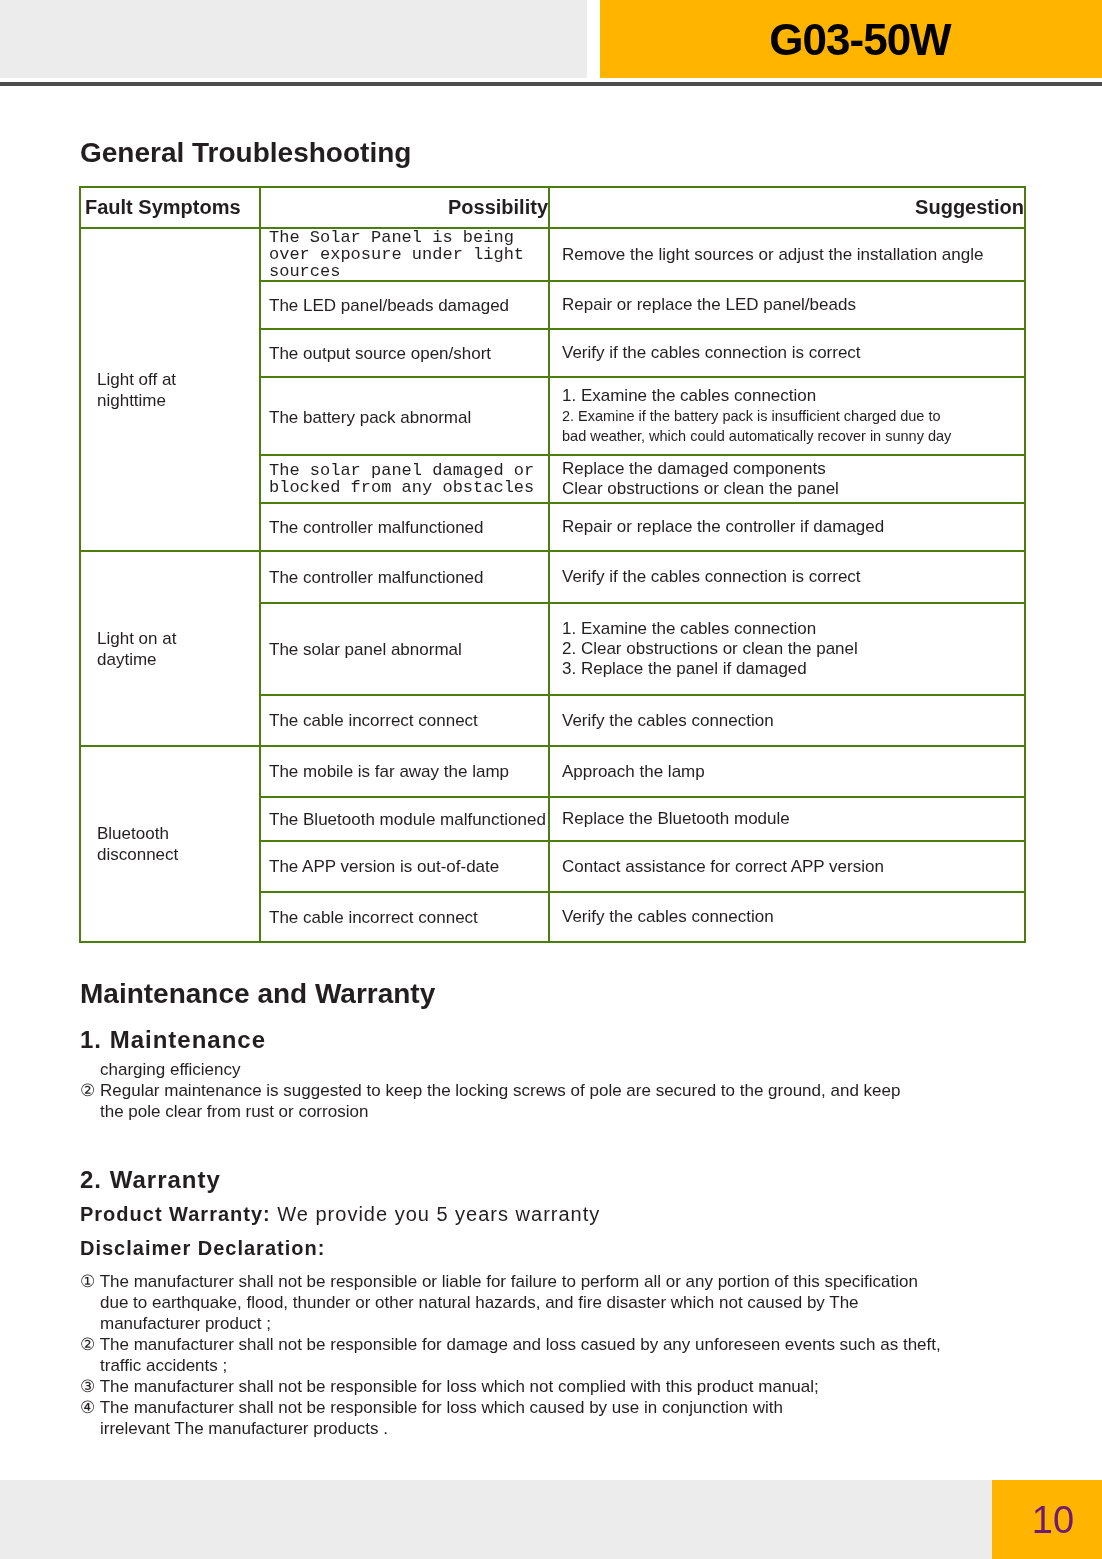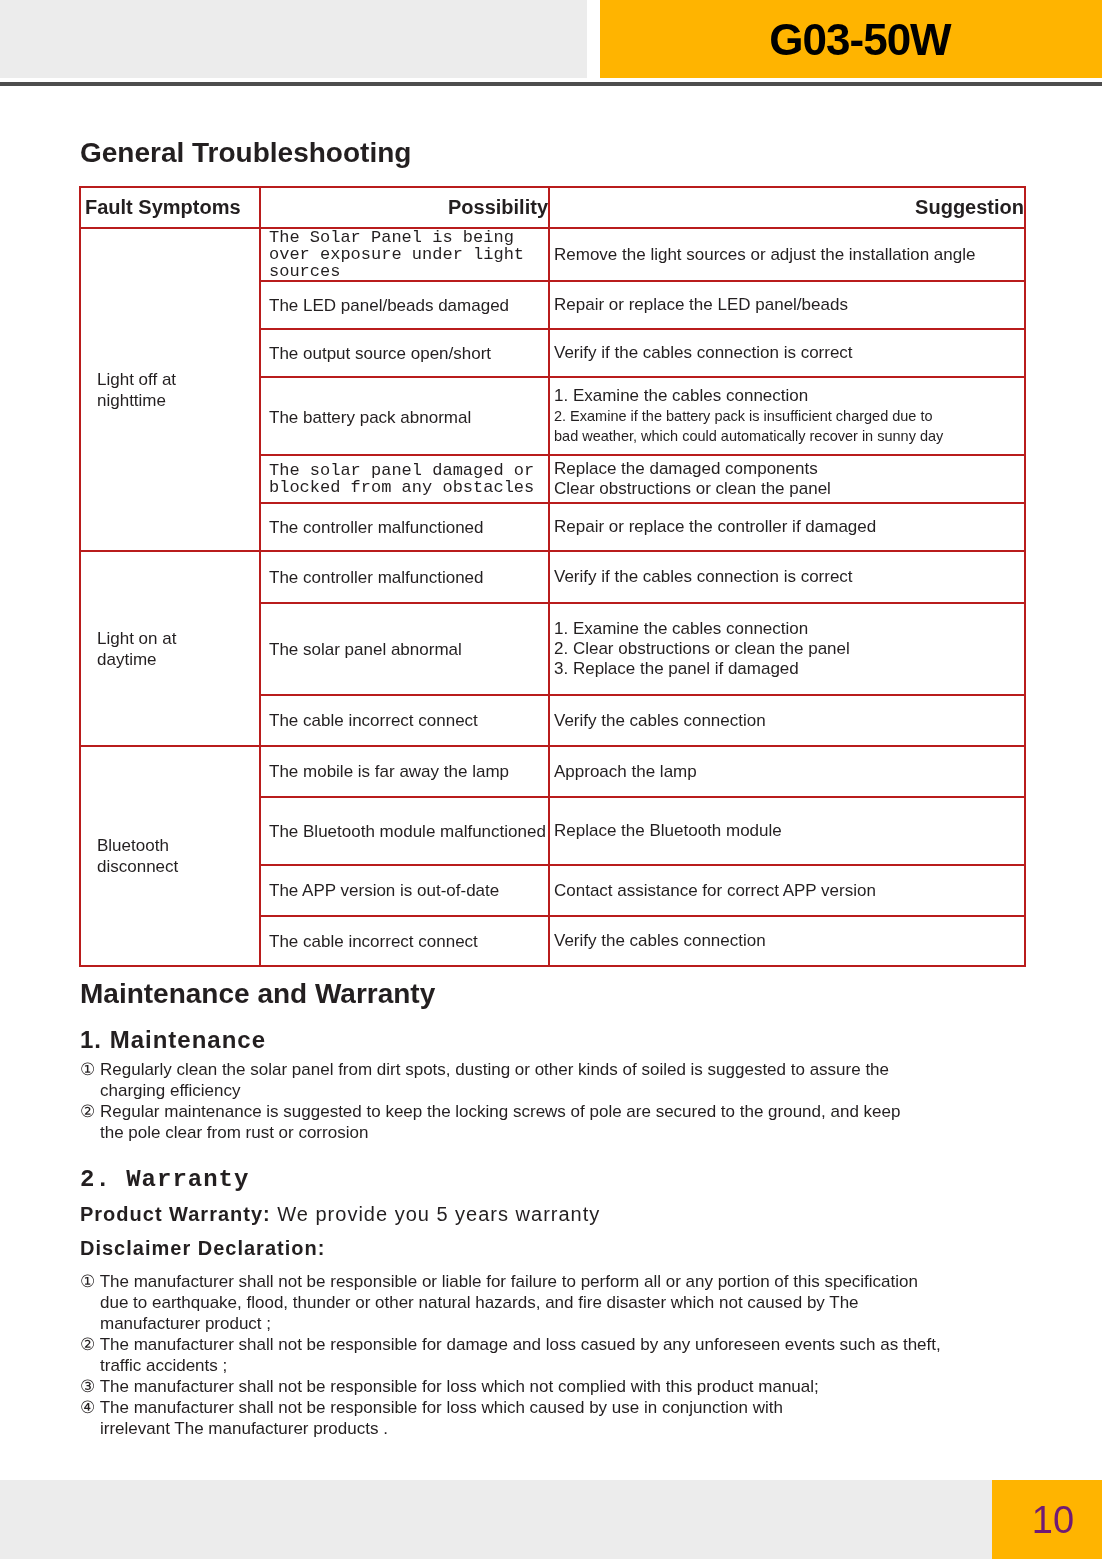"Fault Symptoms" table.ts td, table.ts th { border: 2px solid #b91c1c -> 2px solid #4d7c0f }
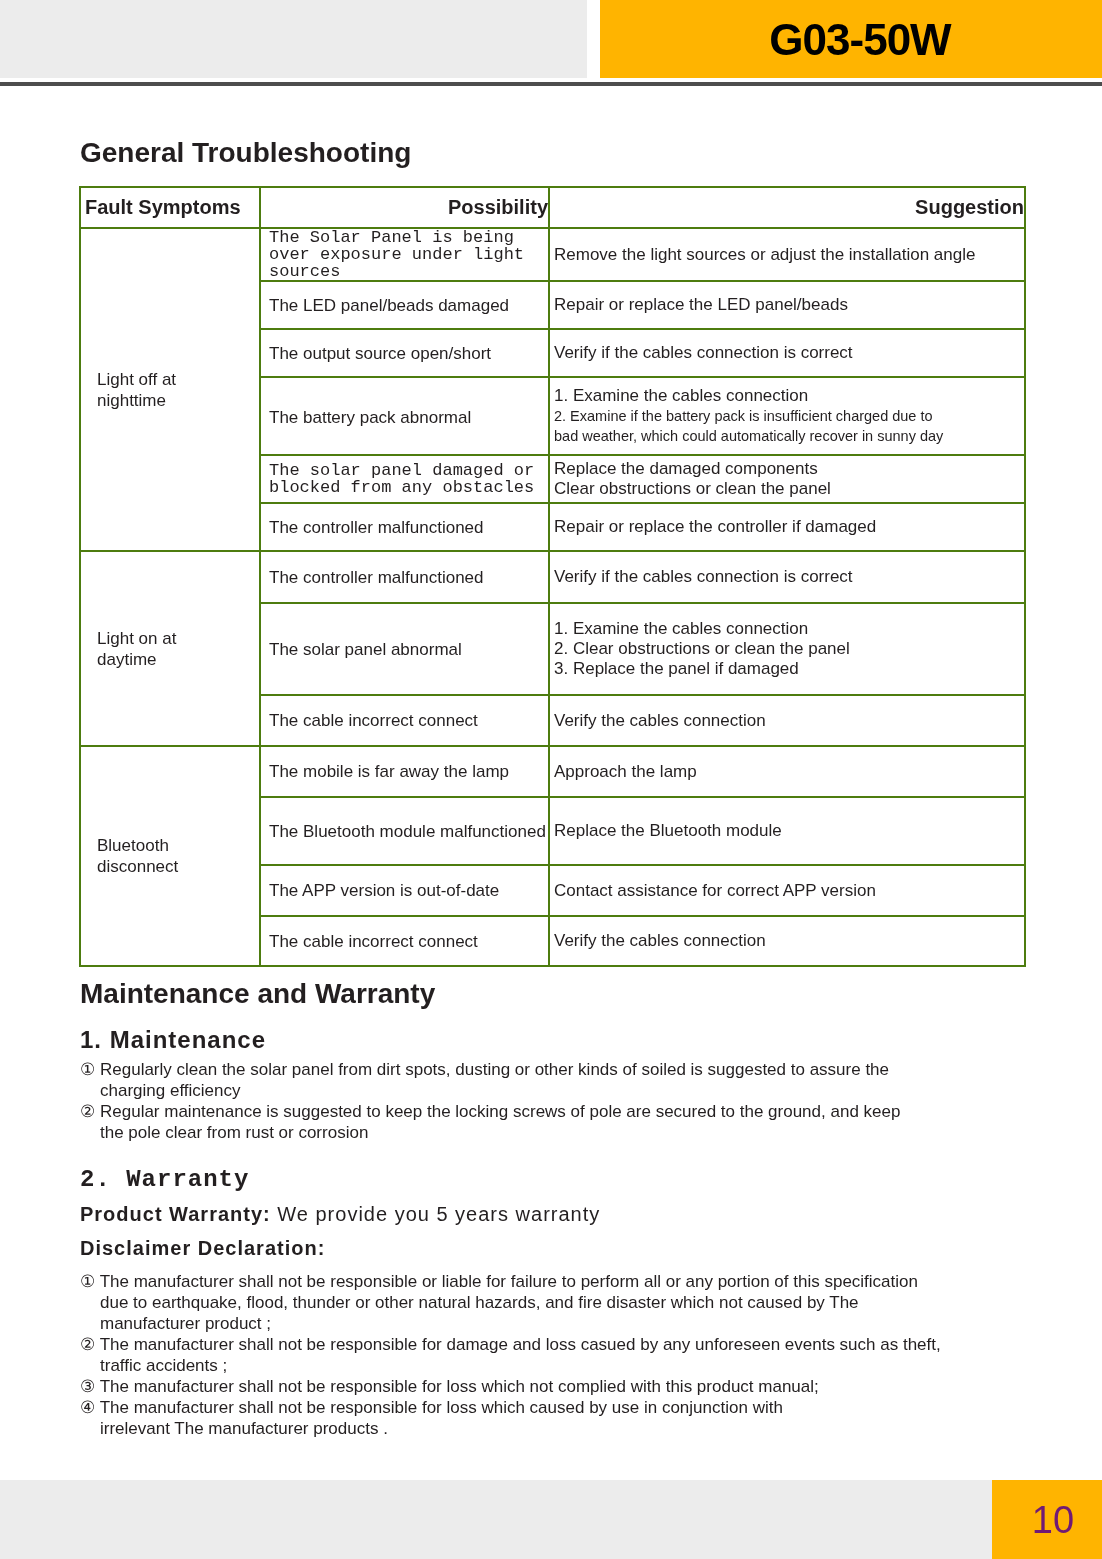"Remove the light sources or" td.sug { padding-left: 4px -> 12px }
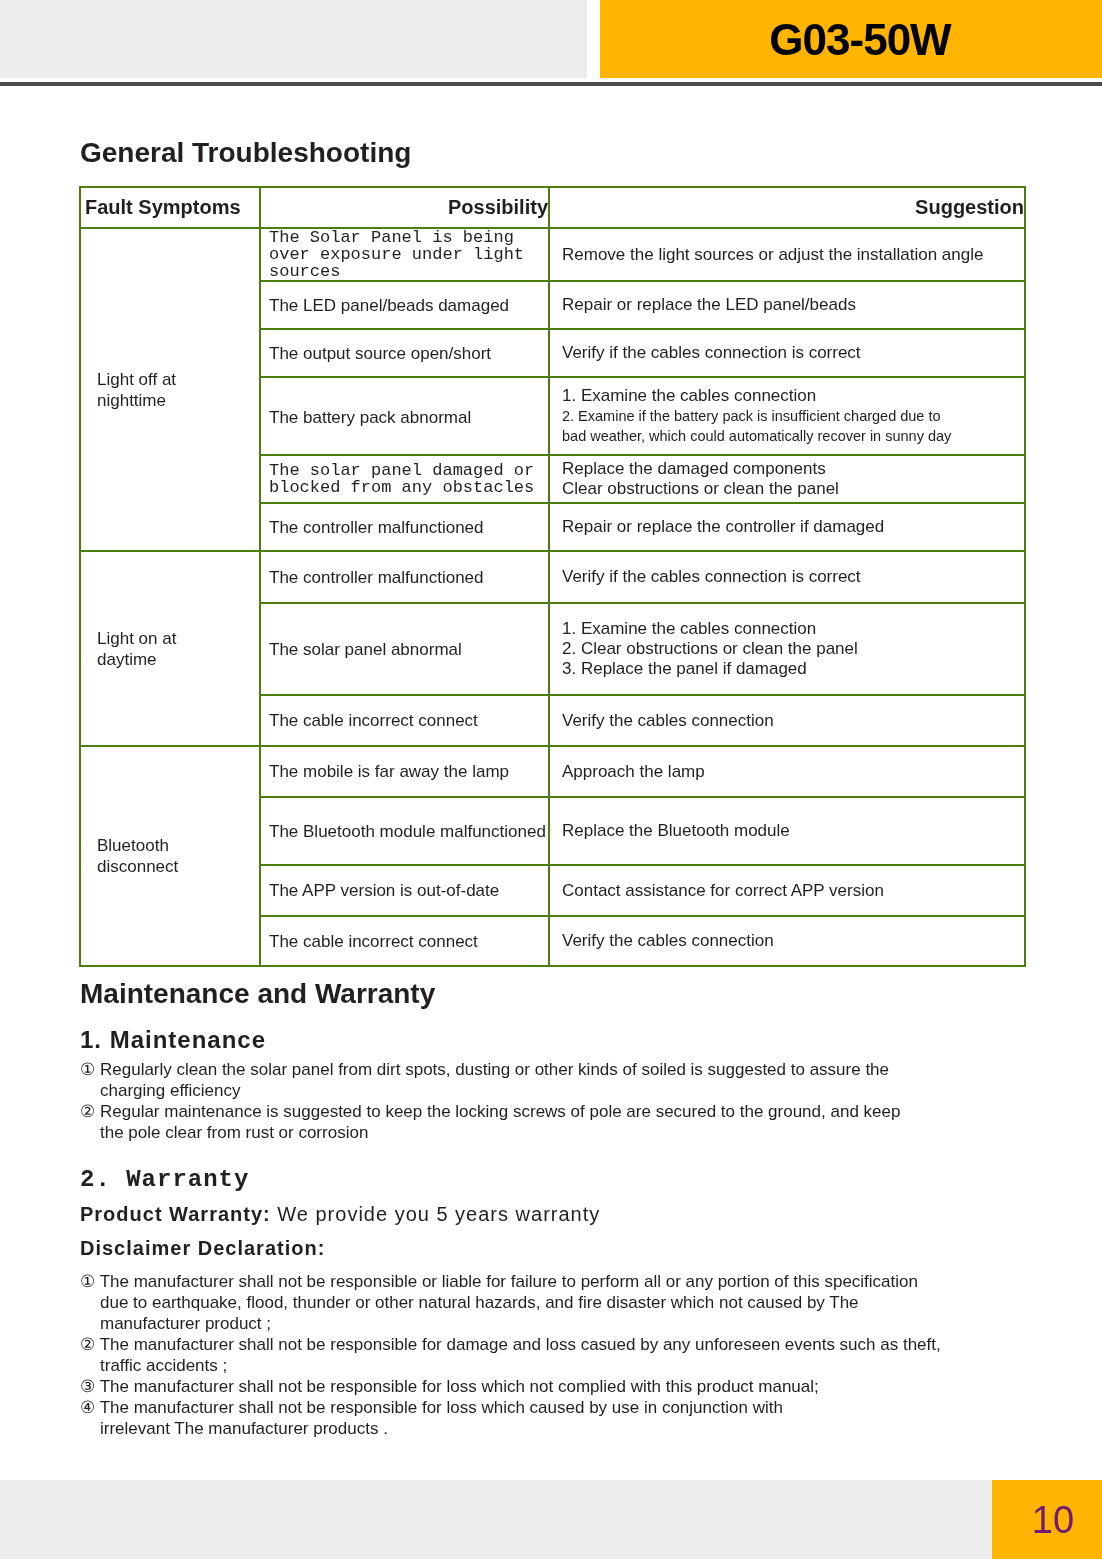"The Bluetooth module malfunctioned" tr { height: 68px -> 44px }
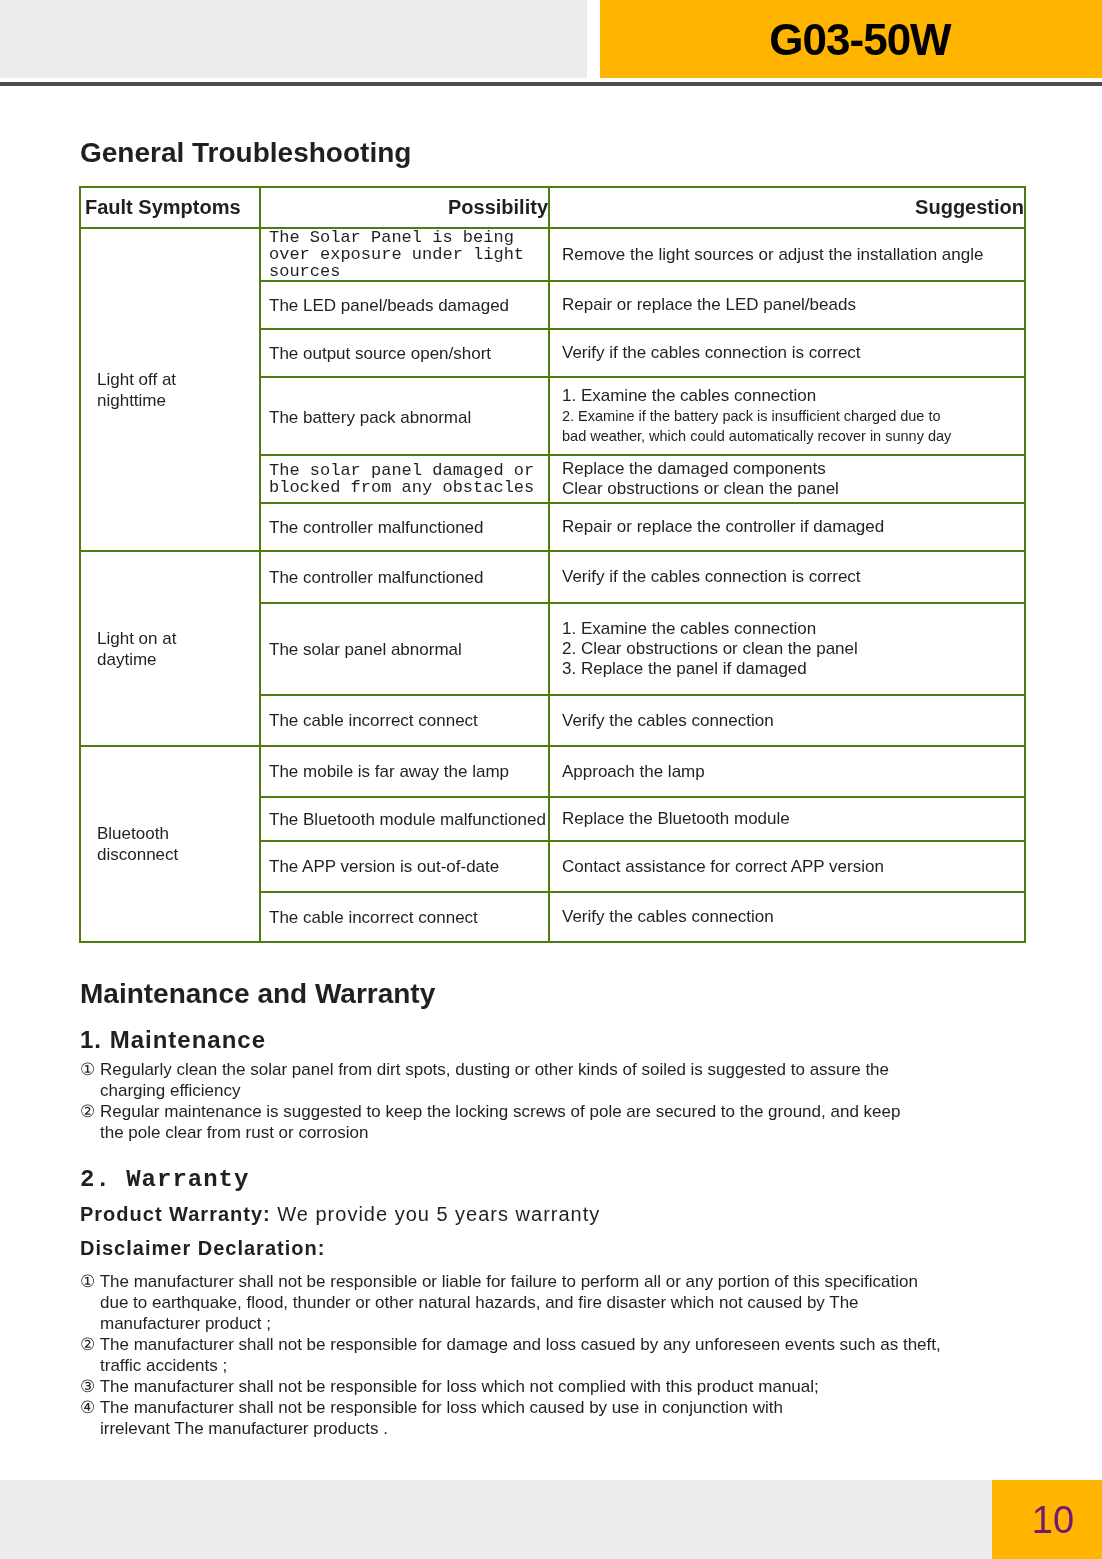"① Regularly clean the solar" span.li { html: <span><span>①</span> <span>Regularly clean the solar panel from dirt spots, dusting or other kinds of soiled is suggested to assure the</span></span> -> none }
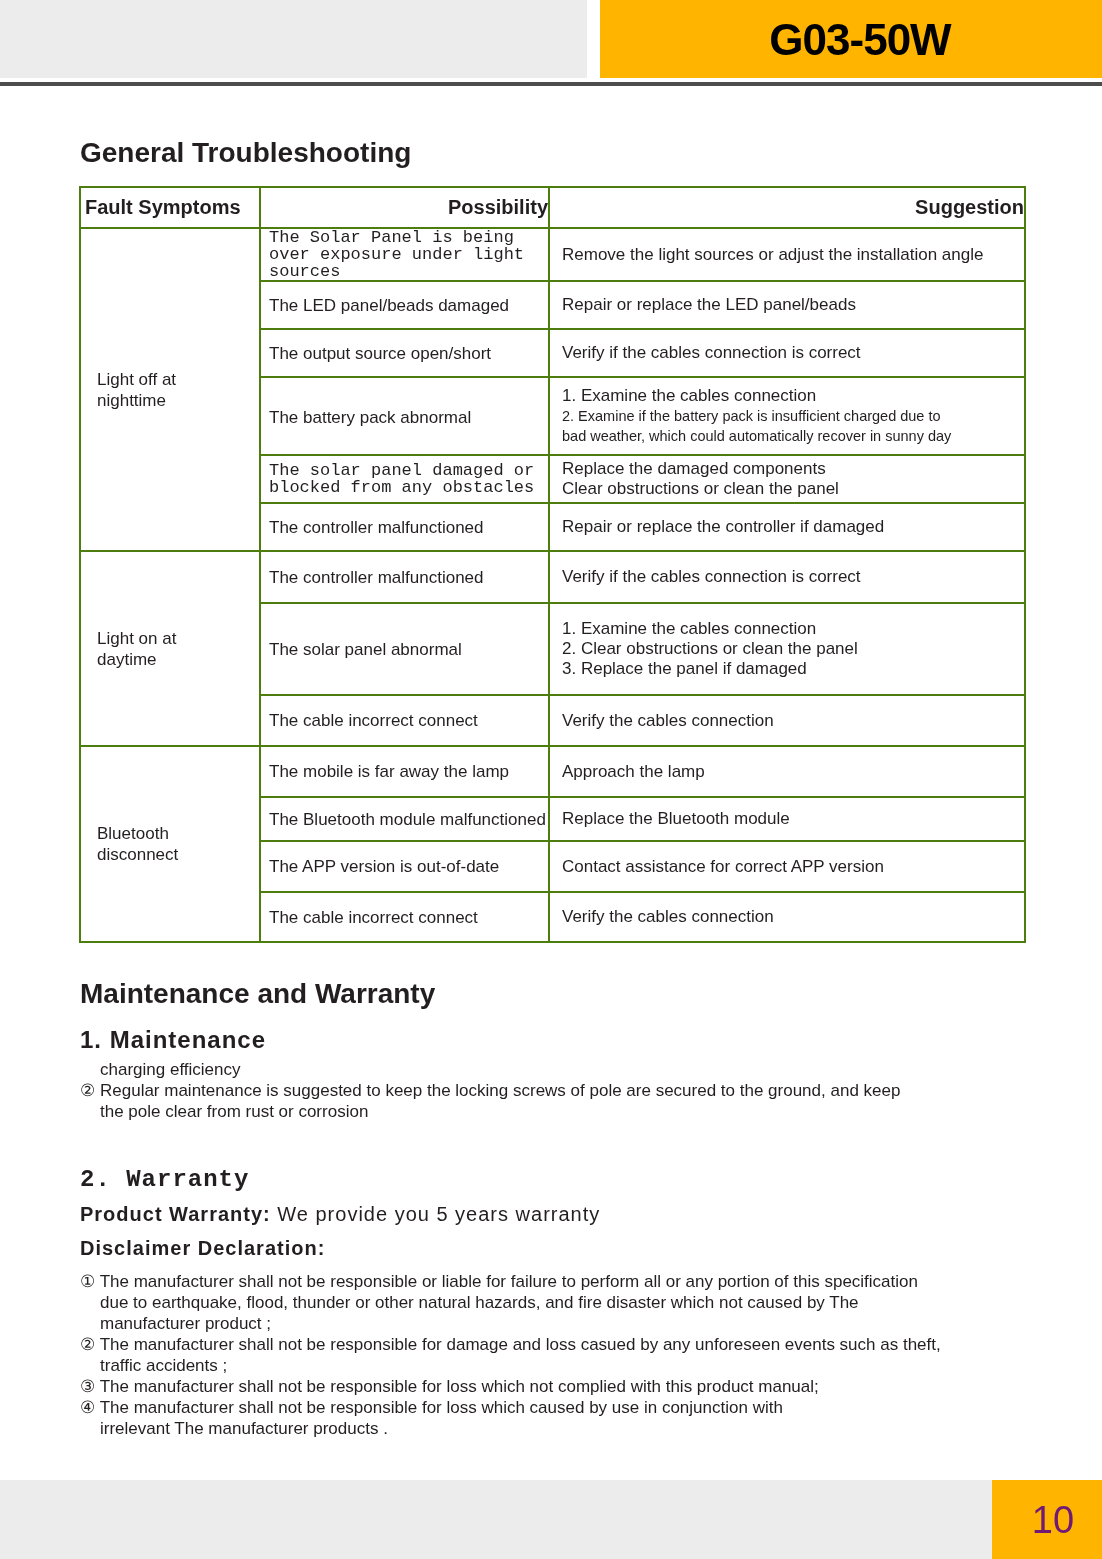"2. Warranty" div.h2 { font-family: Liberation Mono, monospace -> none }
